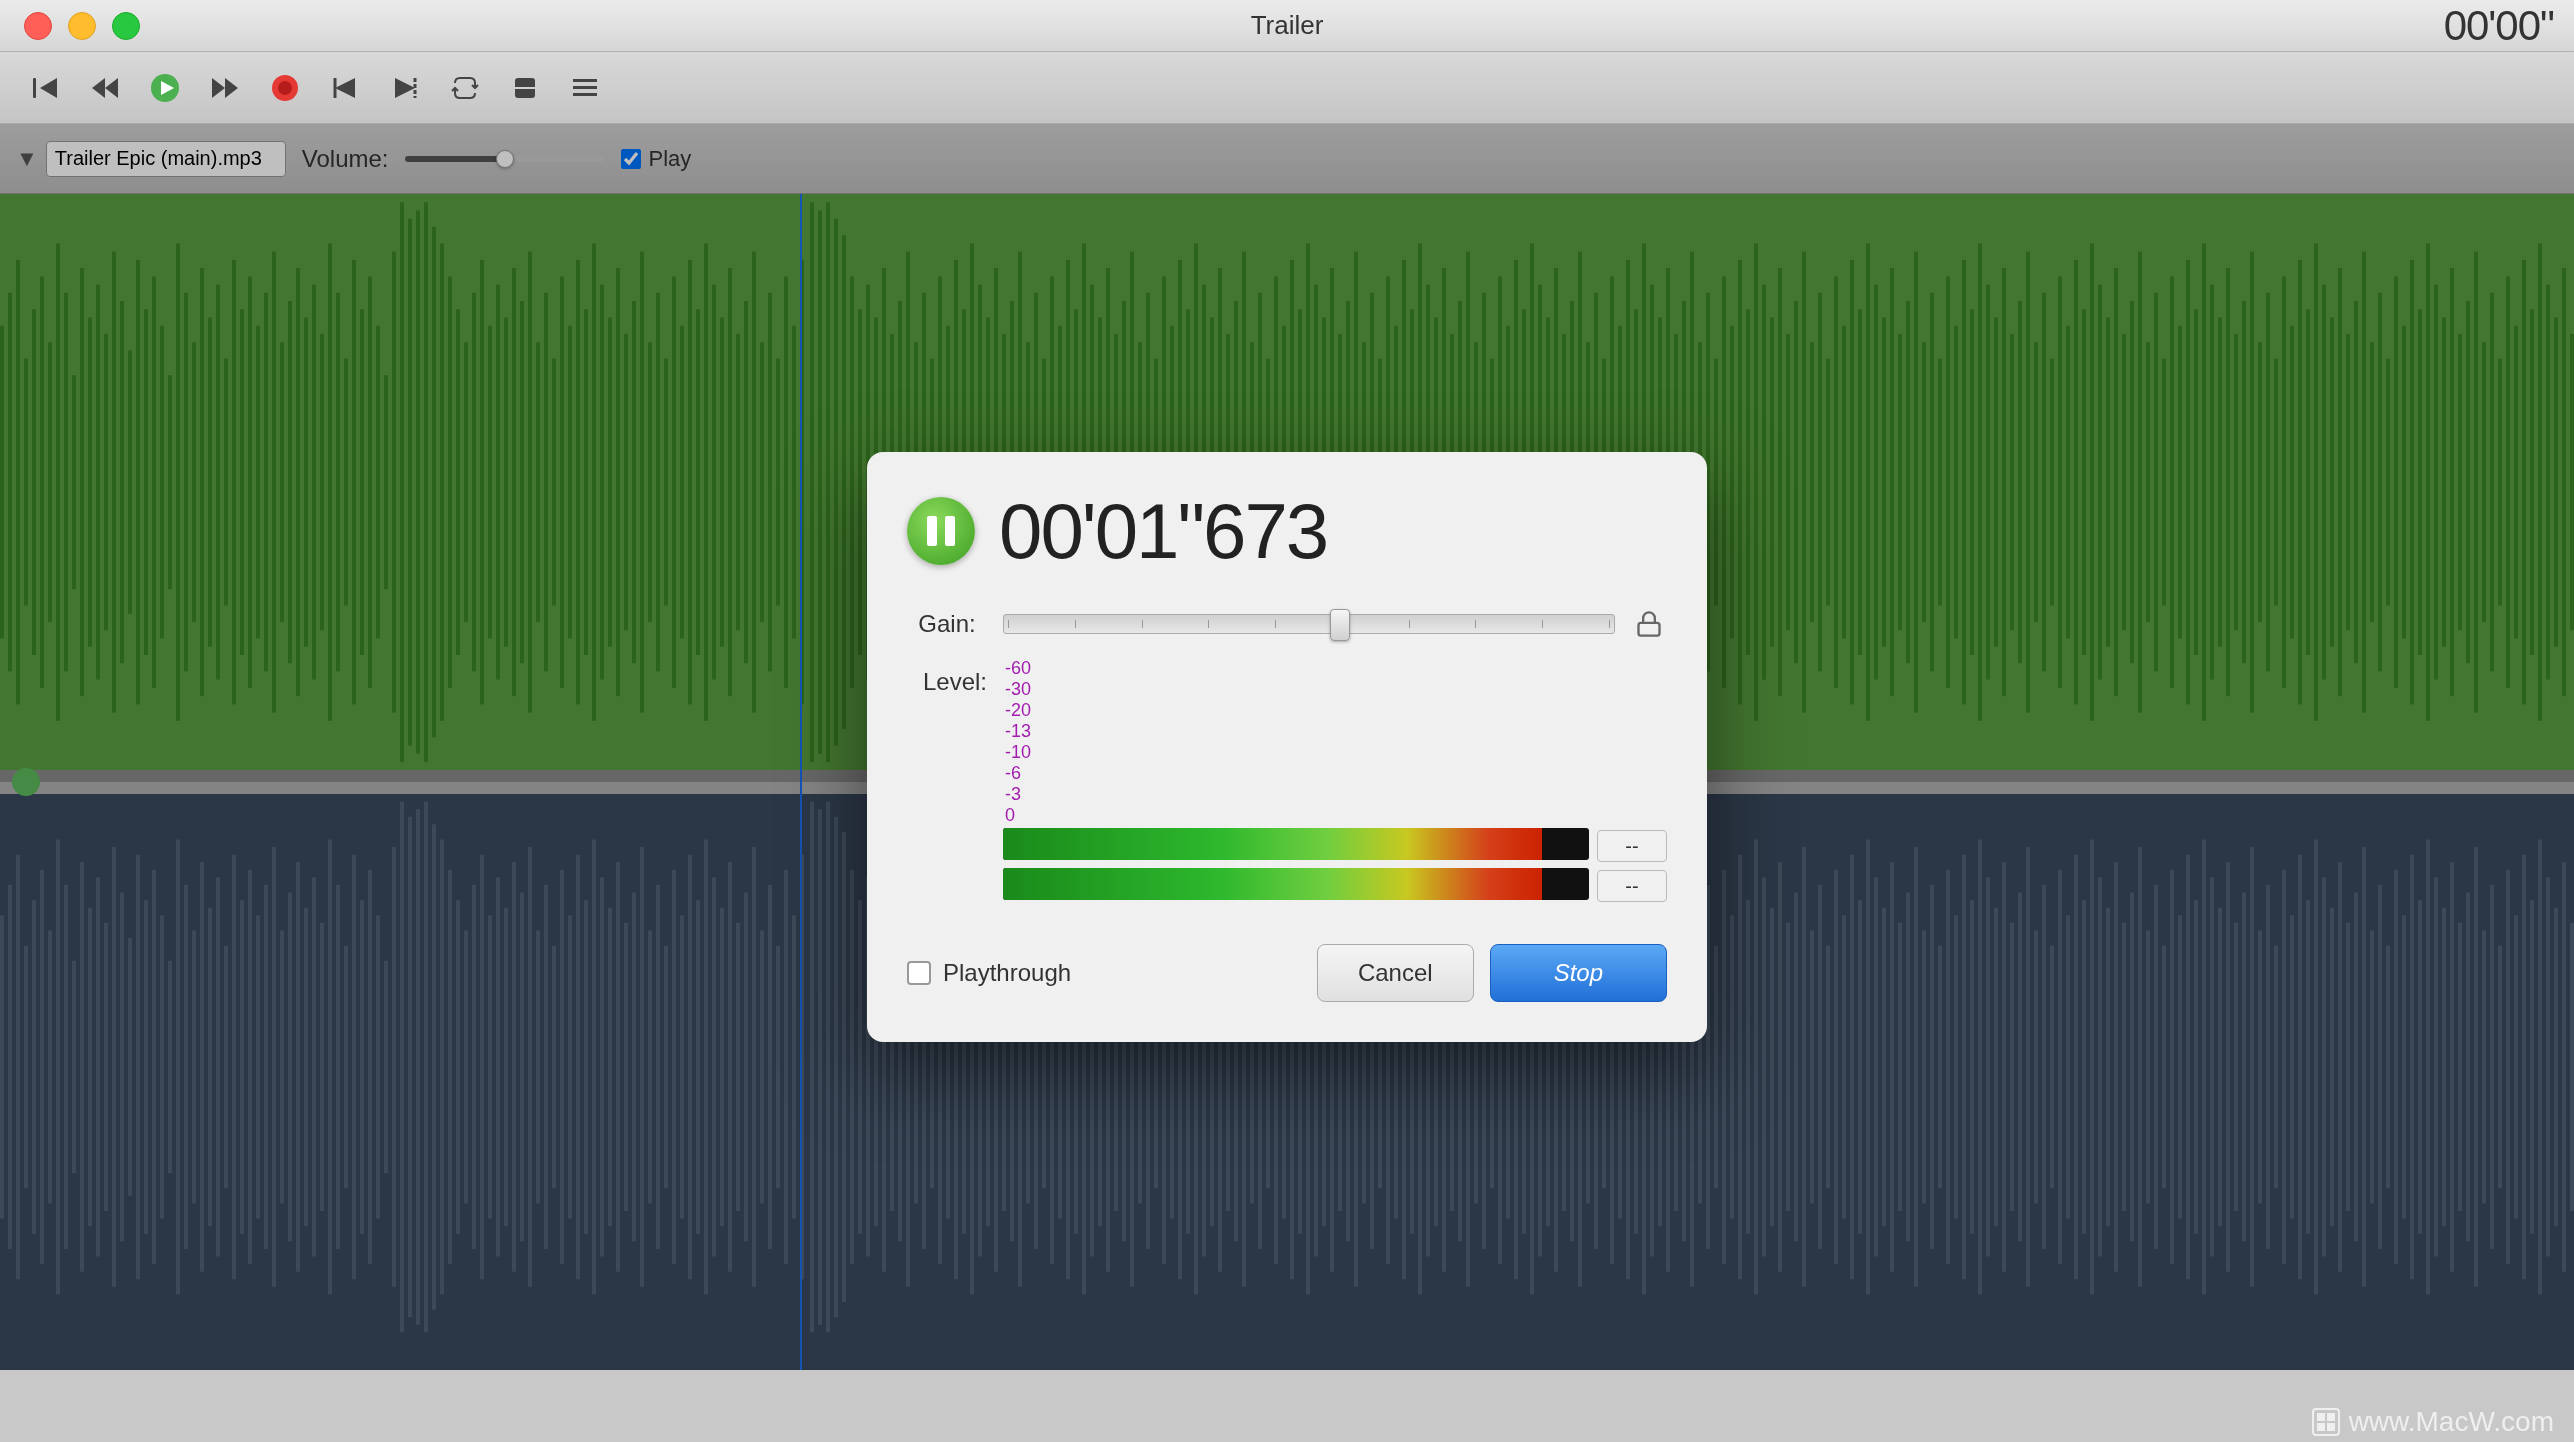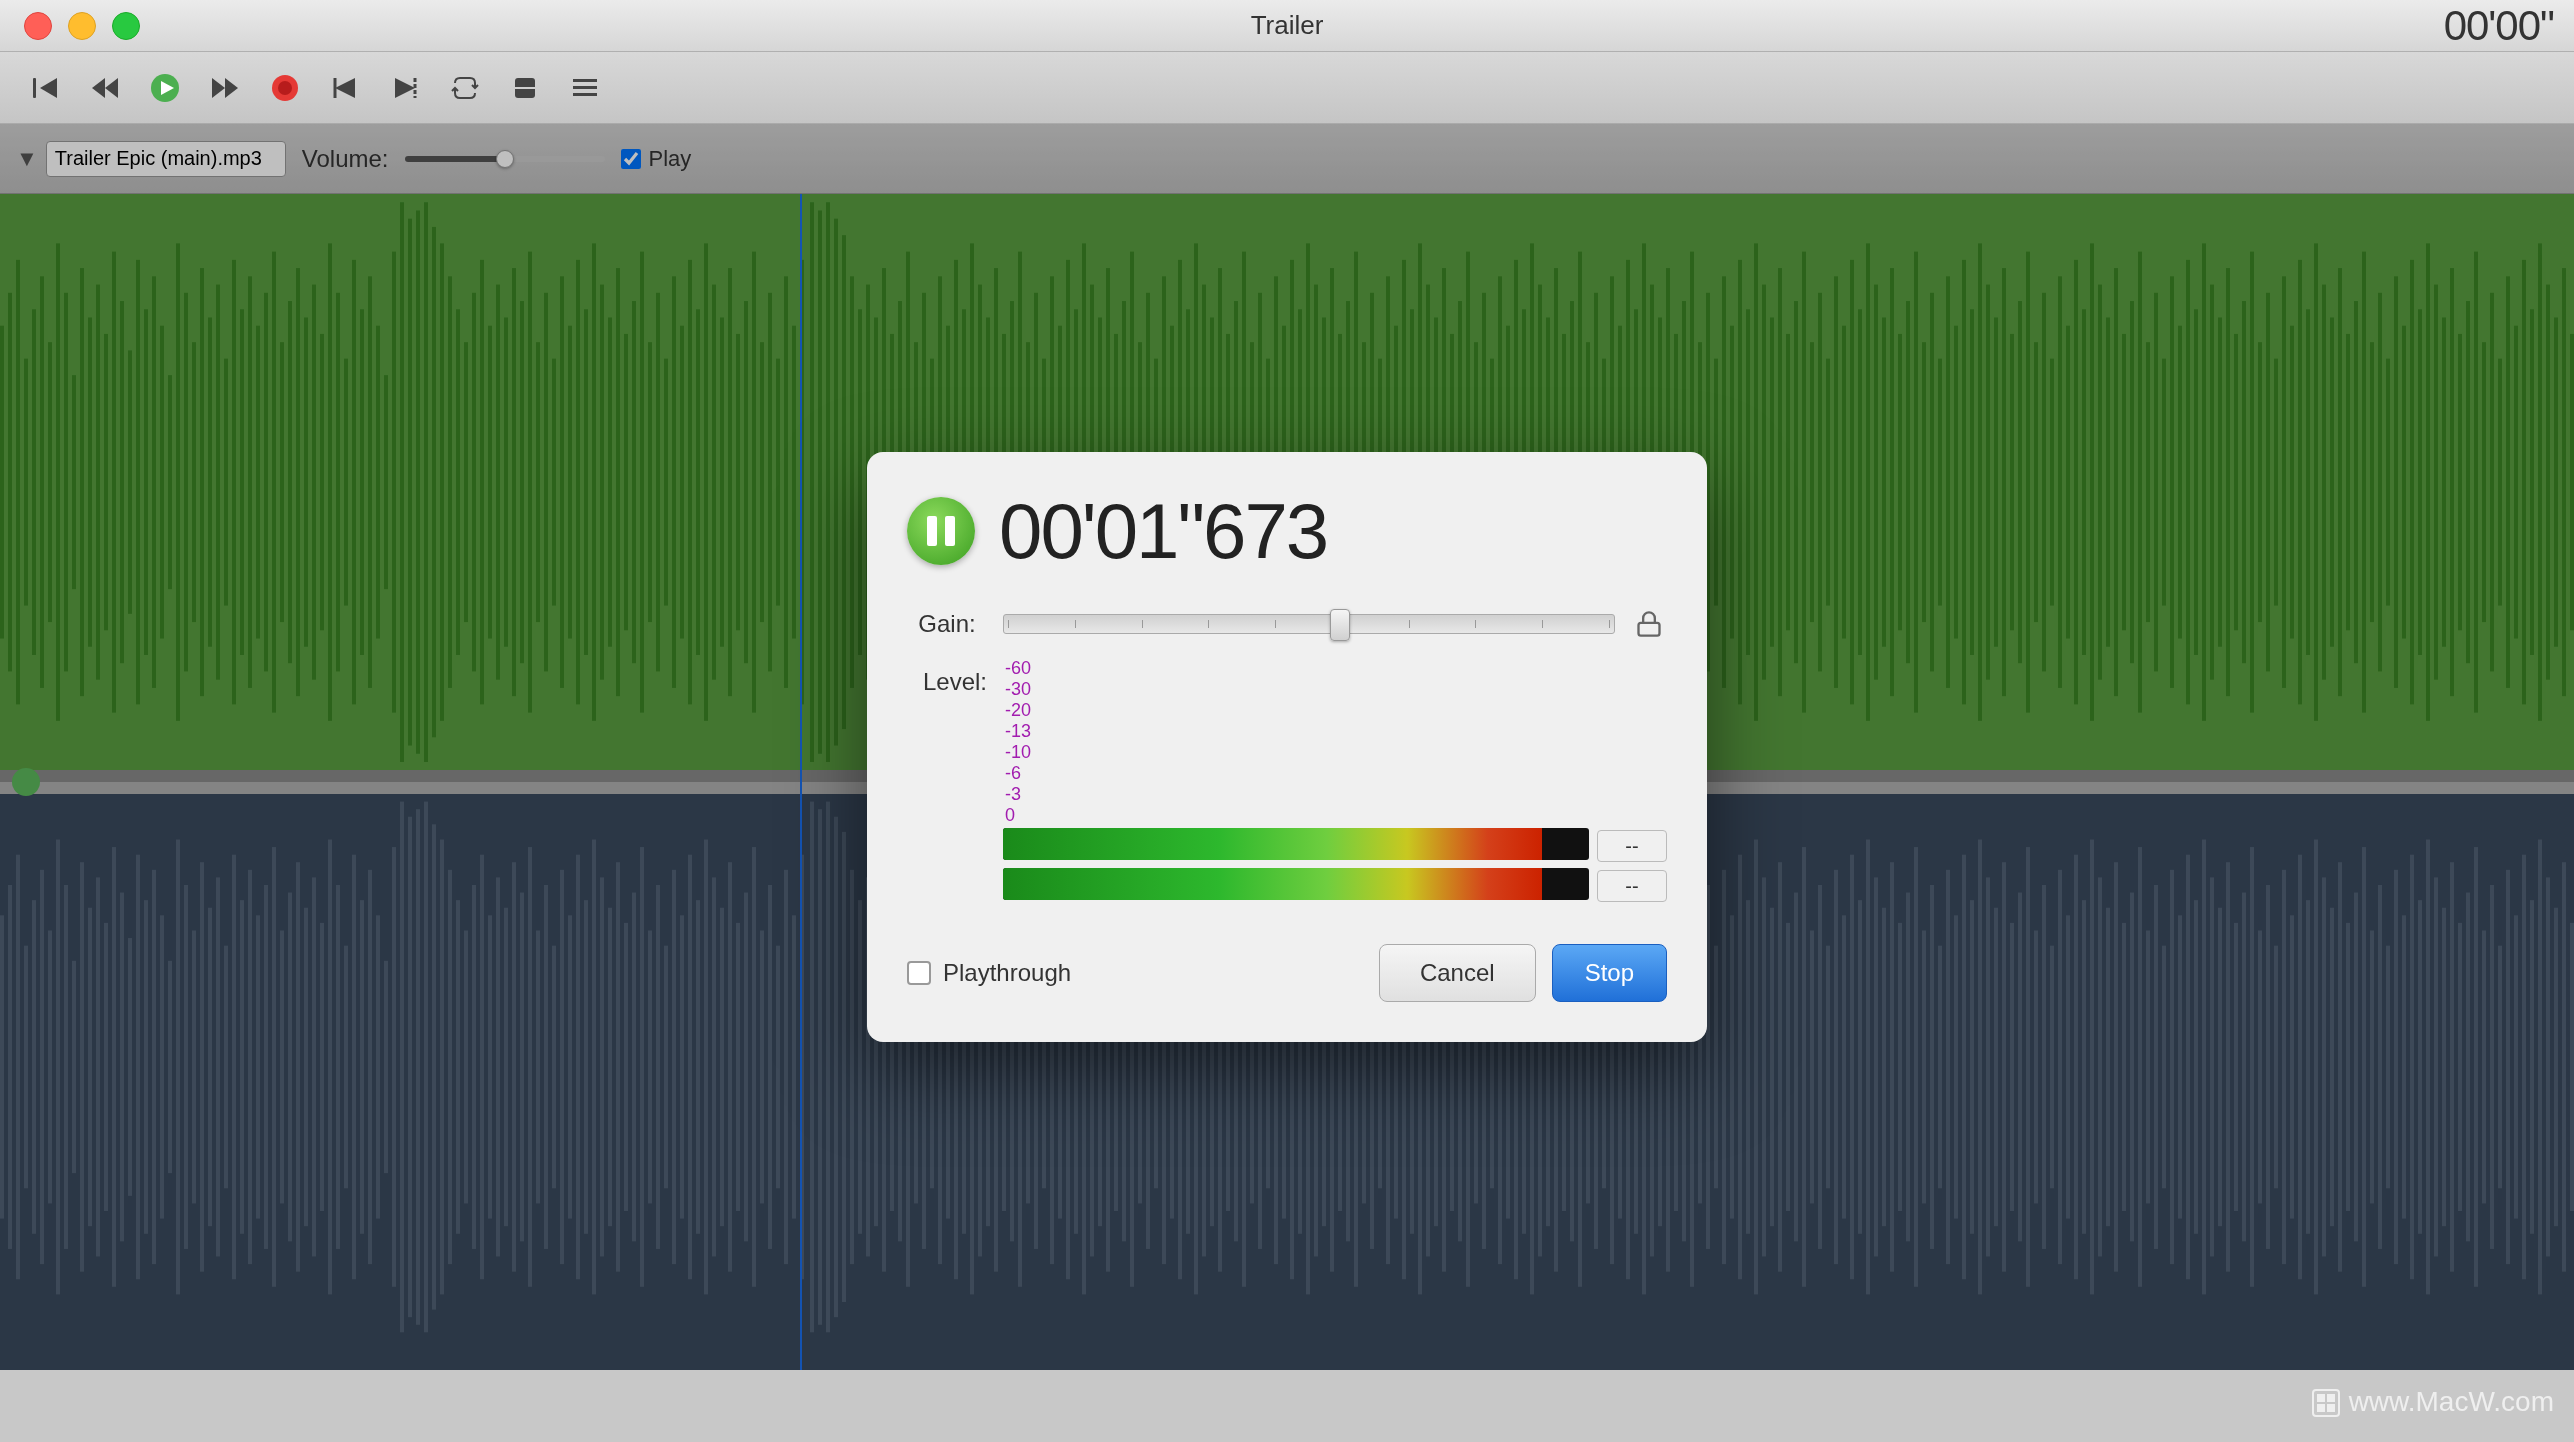"Stop" .btn-stop { font-style: none -> italic; padding: 14px 32px -> 14px 63px }
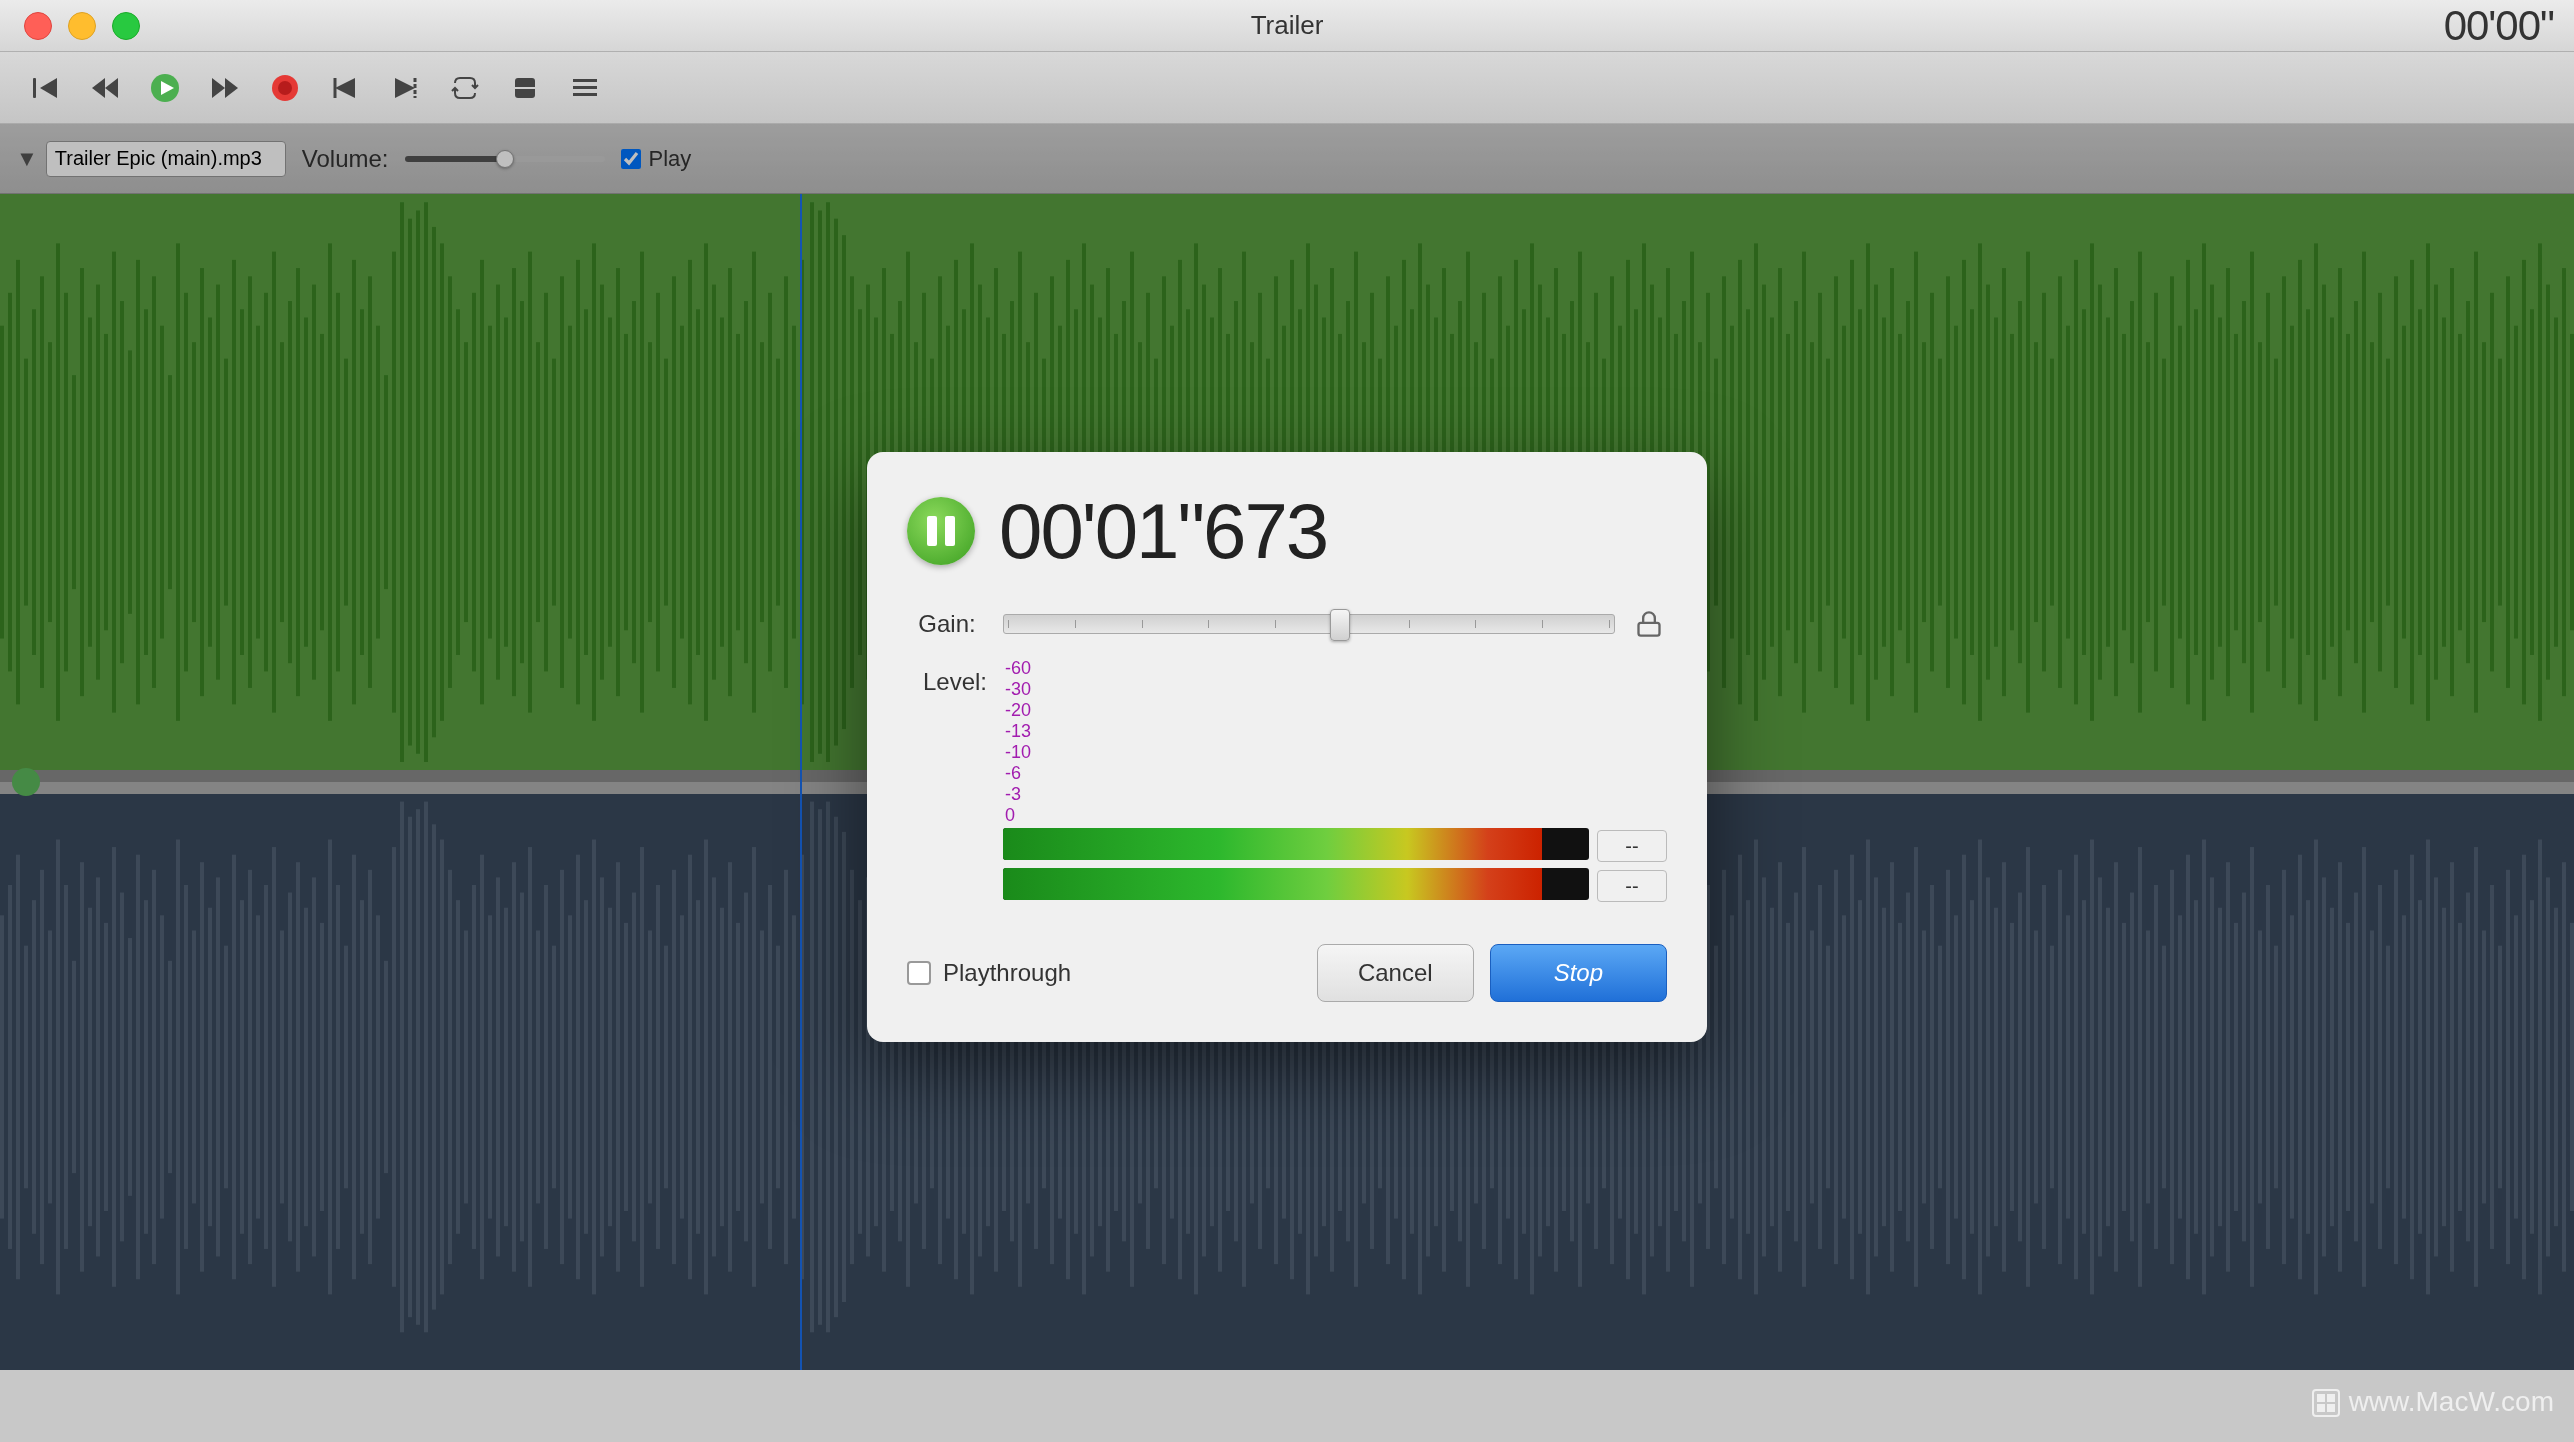"www.MacW.com" .watermark { align-items: flex-end -> center; bottom: 24px -> 4px }
